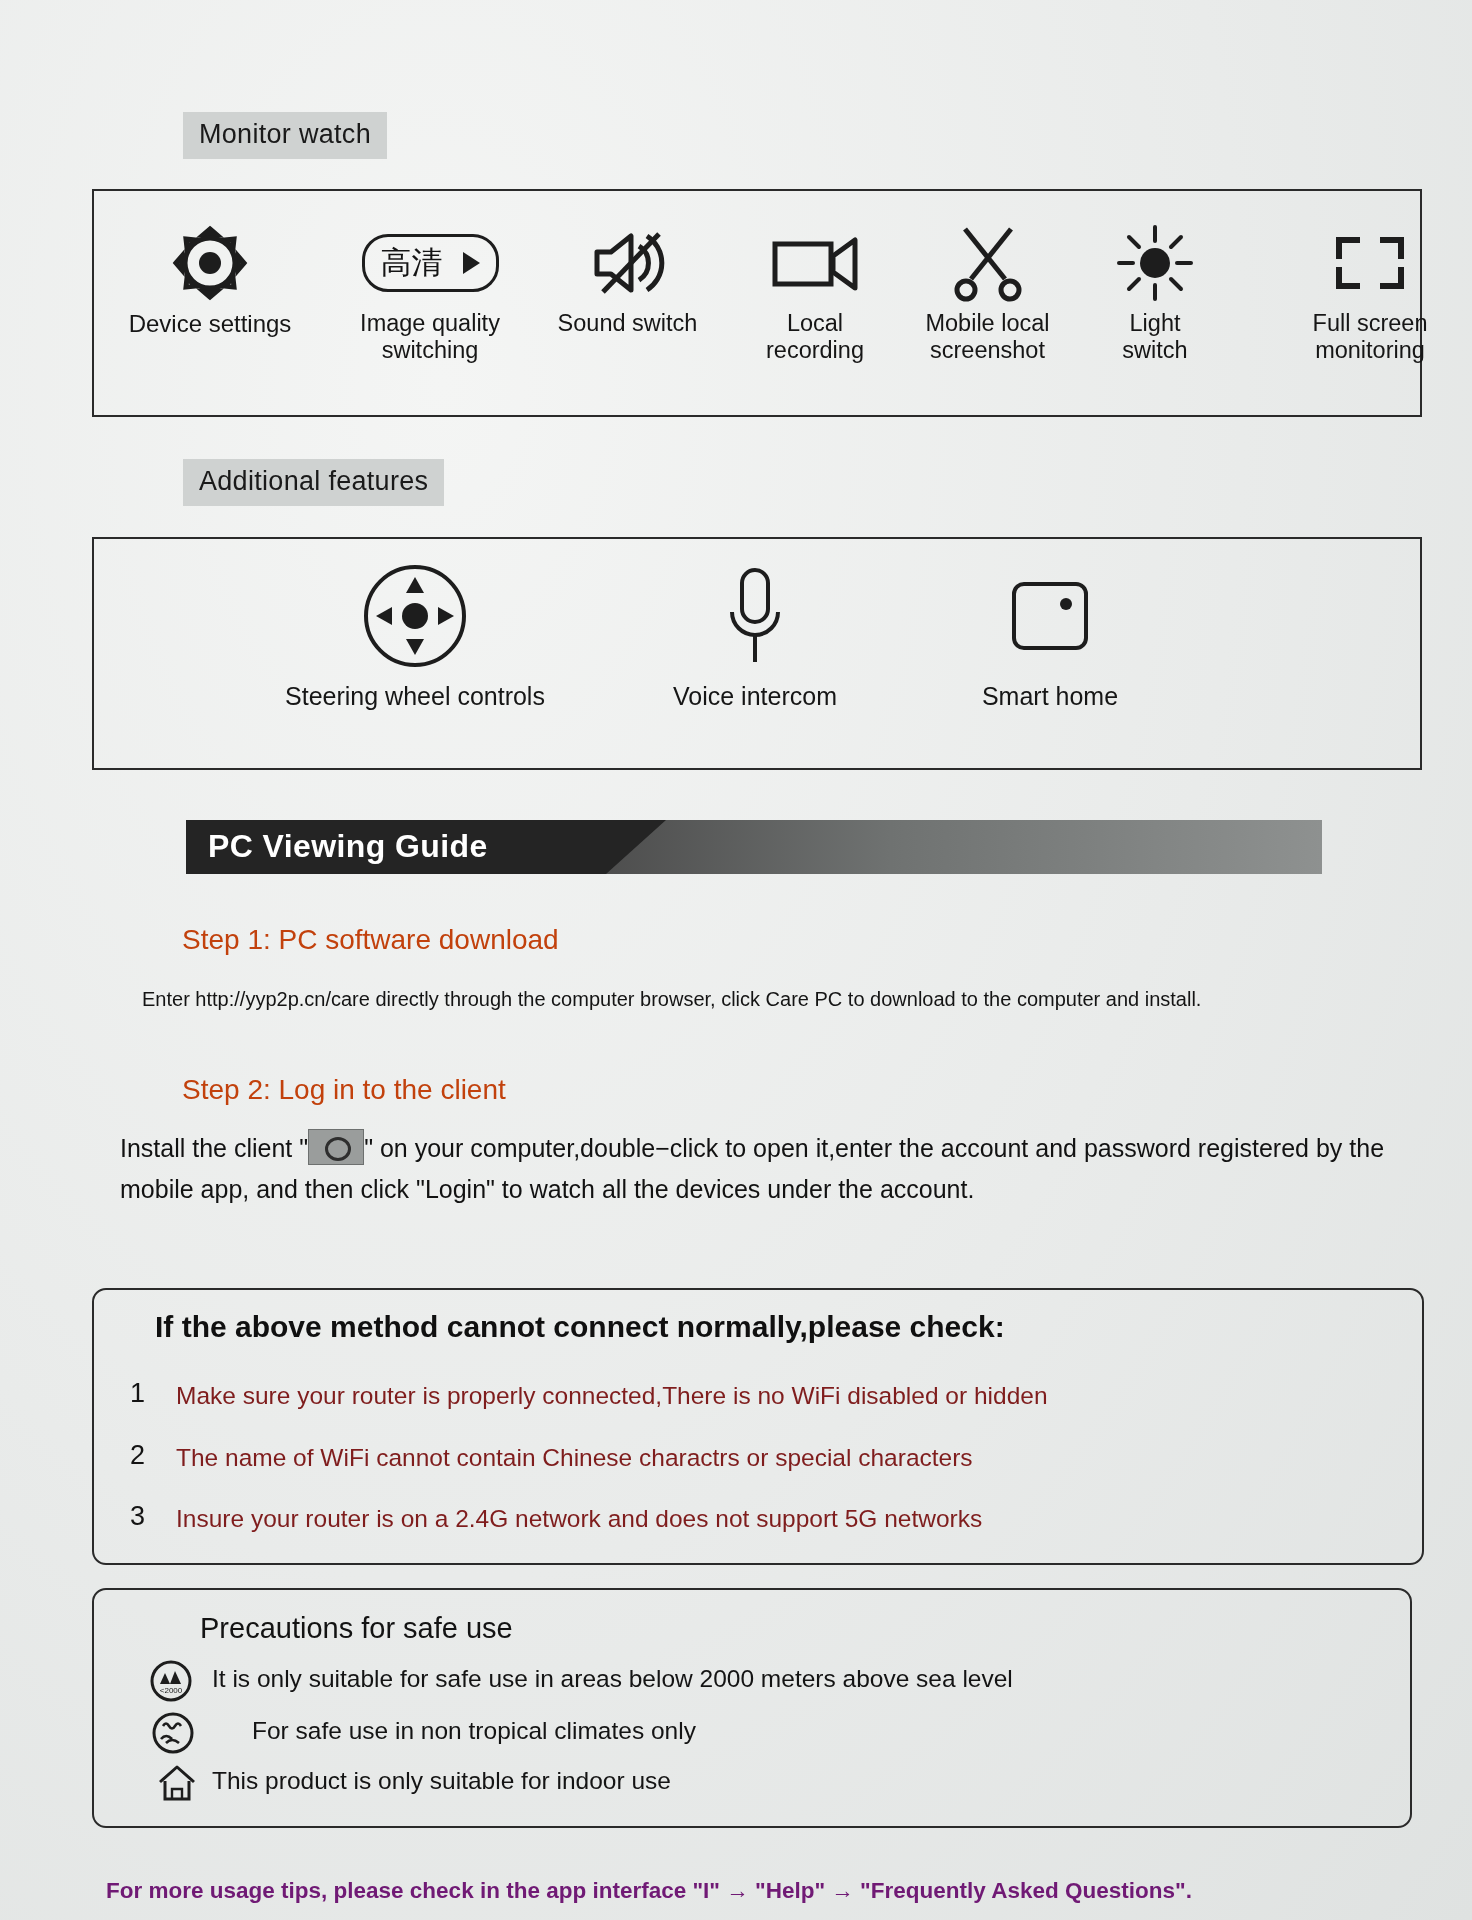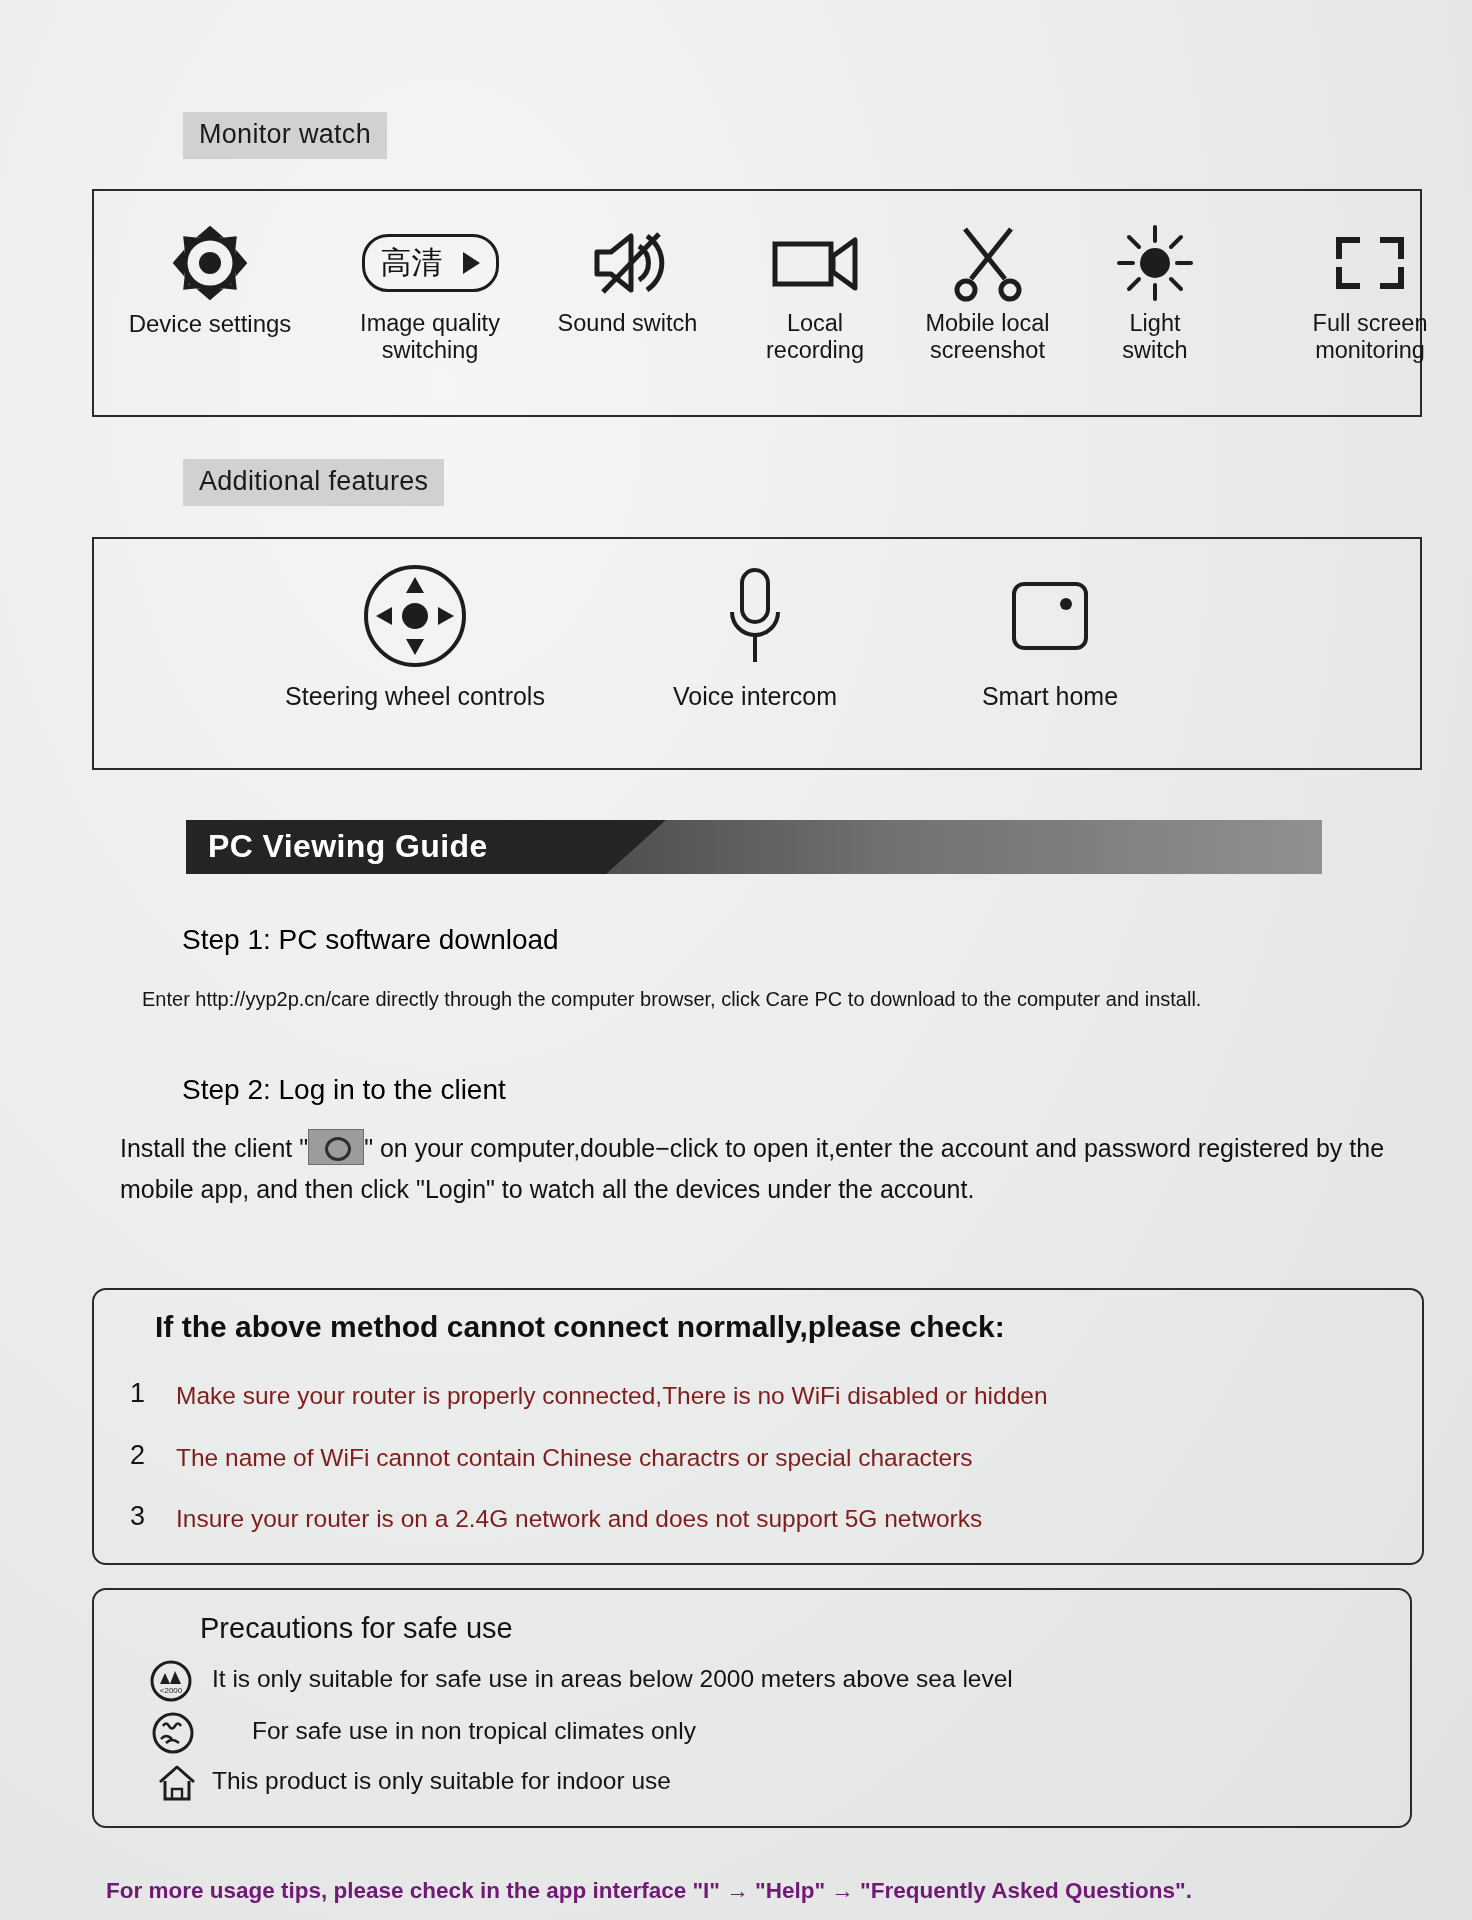"Step 1: PC software download" .step-title { color: #000000 -> #c2410c }
